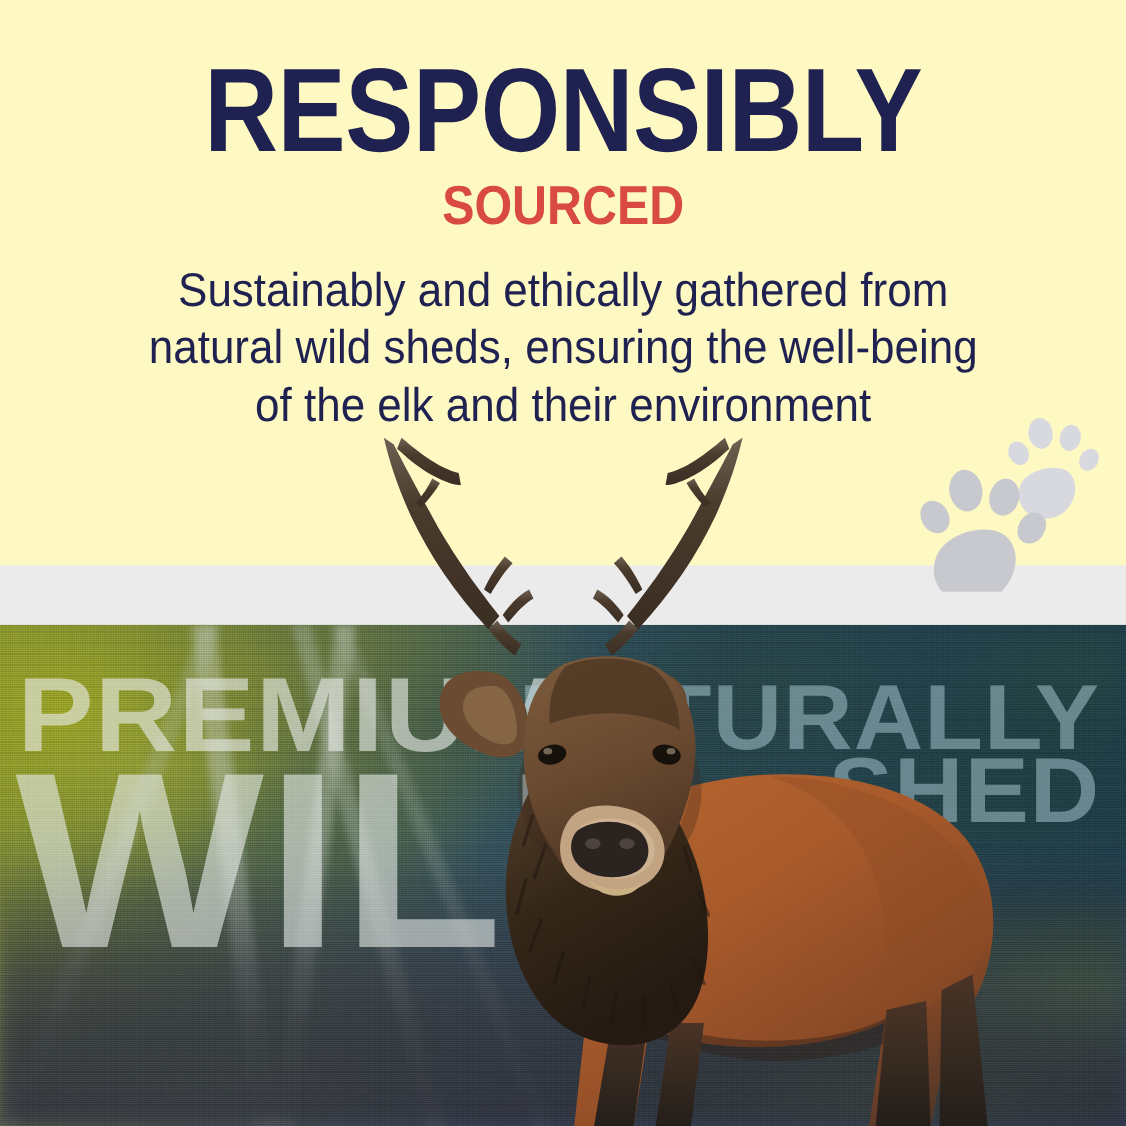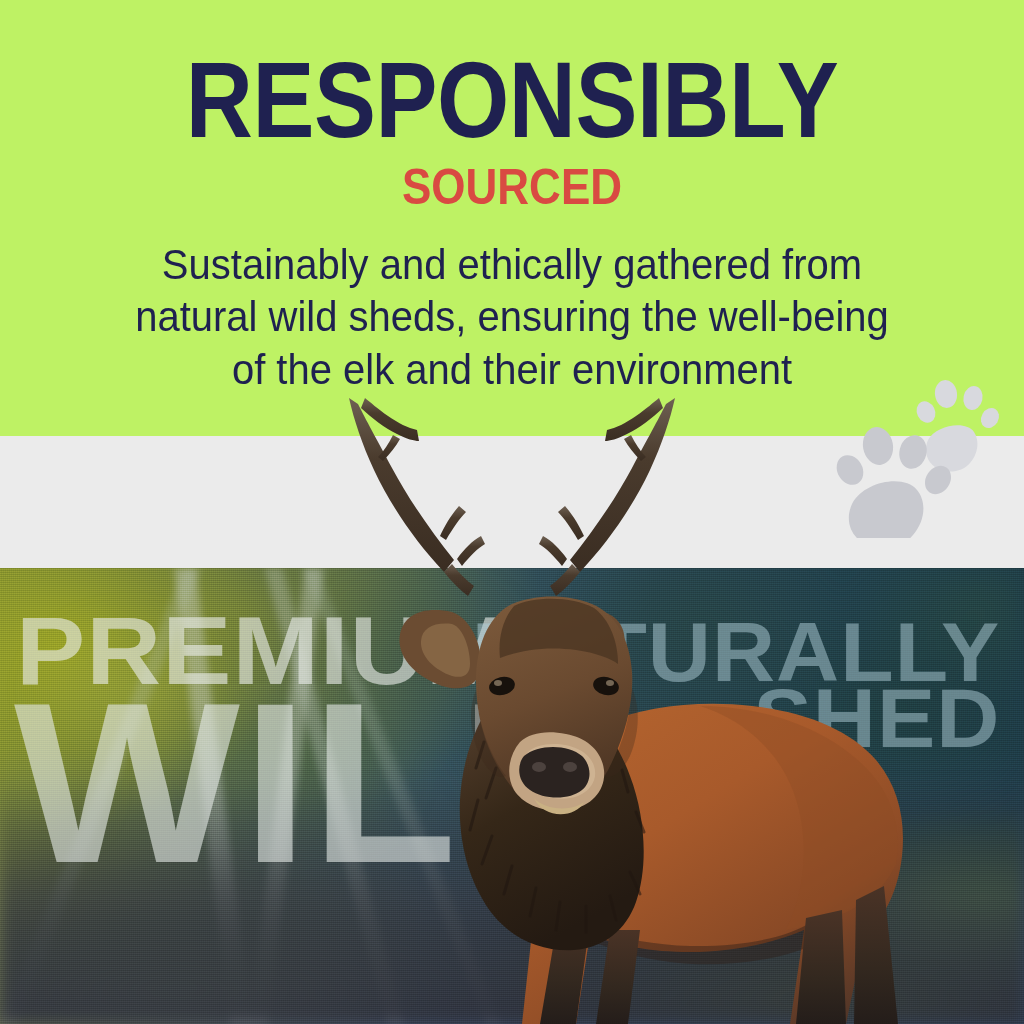"RESPONSIBLY" .top-panel { background: #bef264 -> #fef9c3; height: 436px -> 514px }
